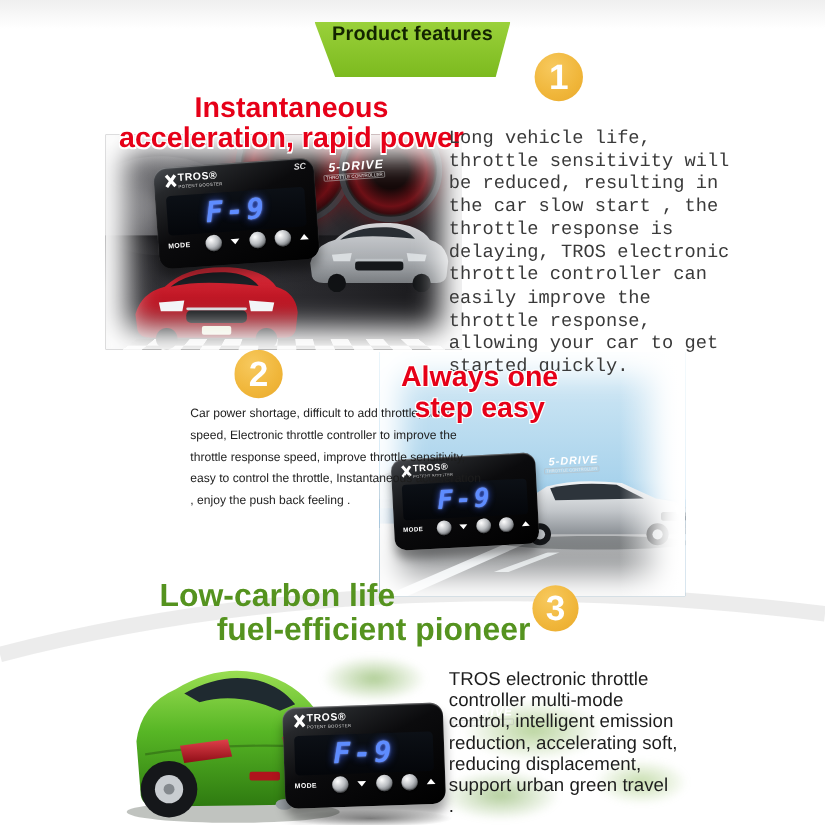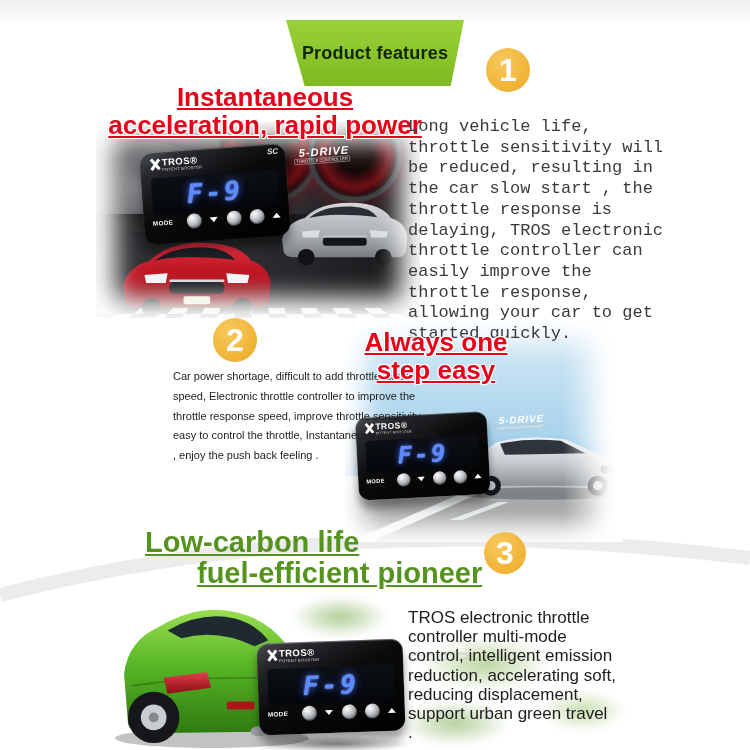"Product features" .banner { align-items: center -> none; height: 66px -> 50px }
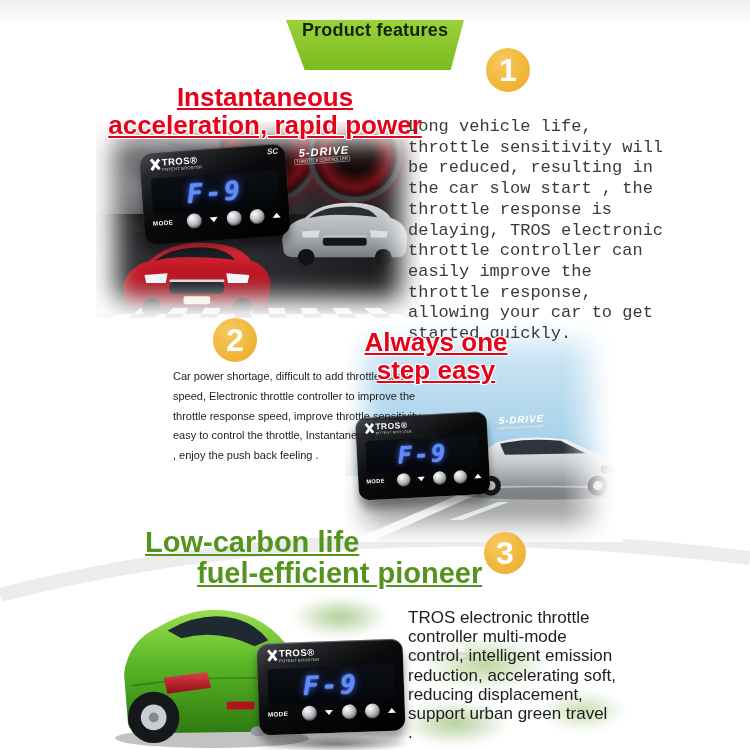"Instantaneous" .head-line { text-decoration: underline -> none }
